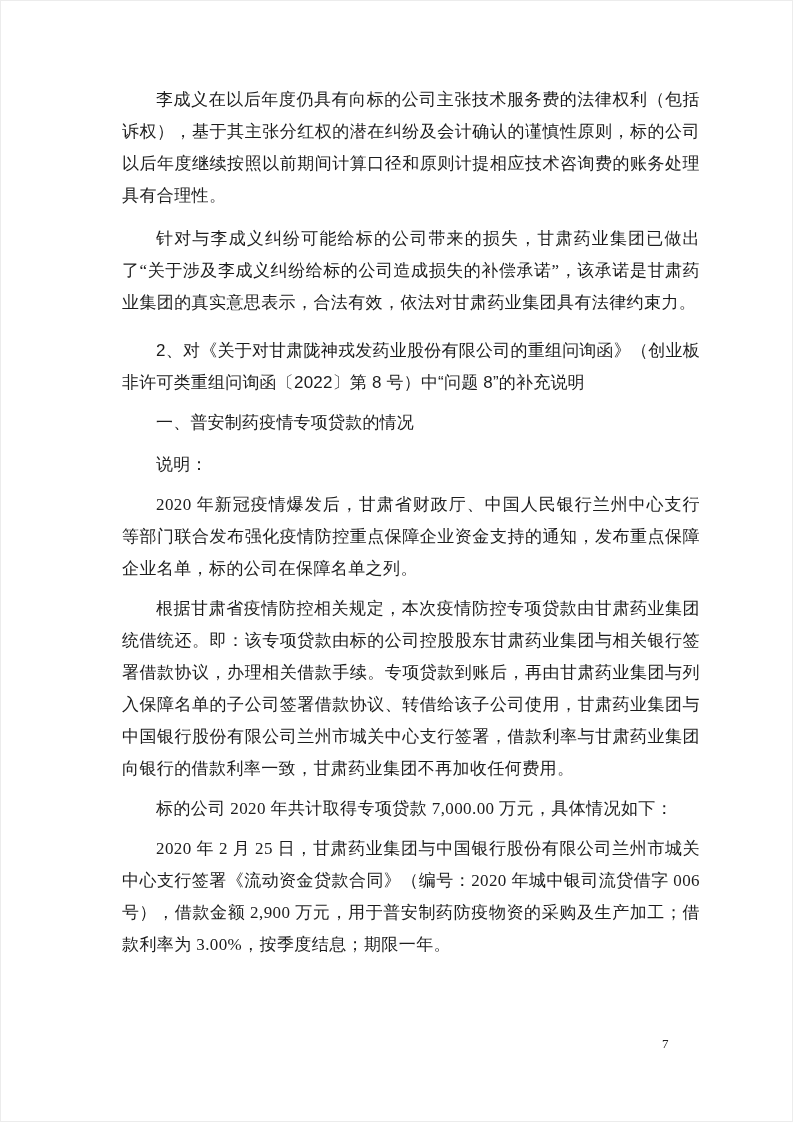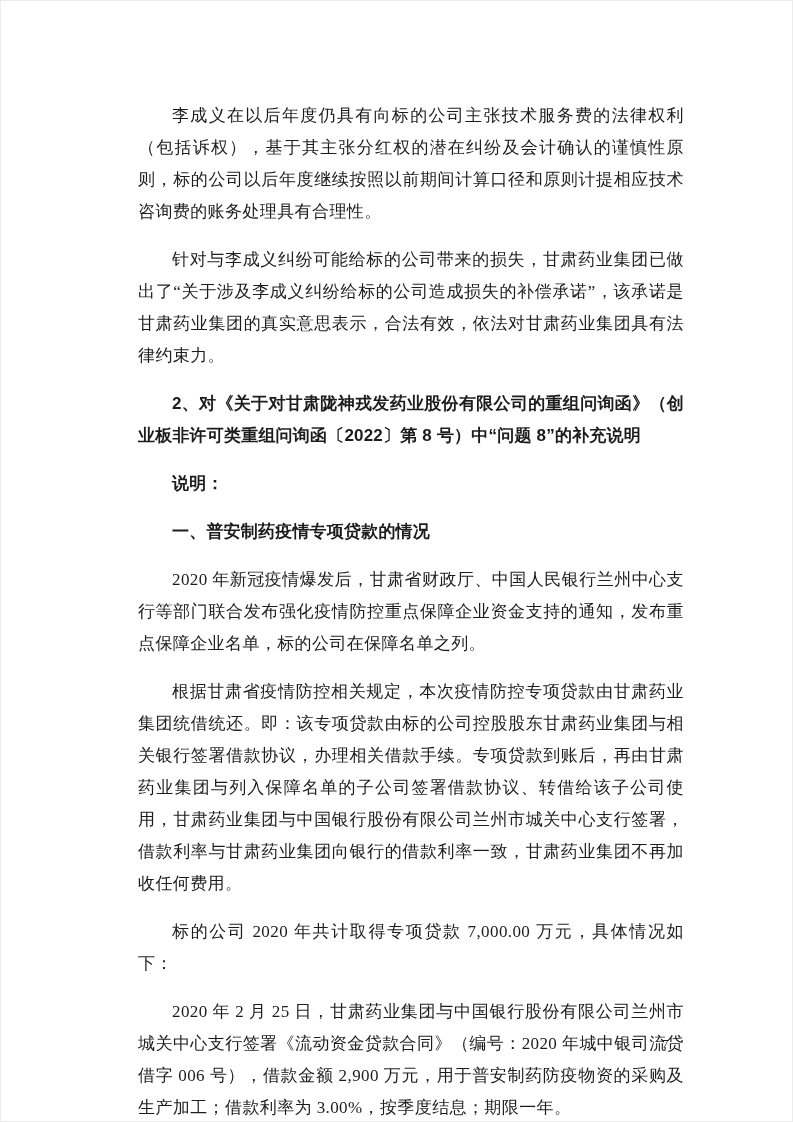"李成义在以后年度仍具有向标的公司主张技术服务费的法律权利（包括诉权），基于其主张" .para { margin: 16px -> 0 }
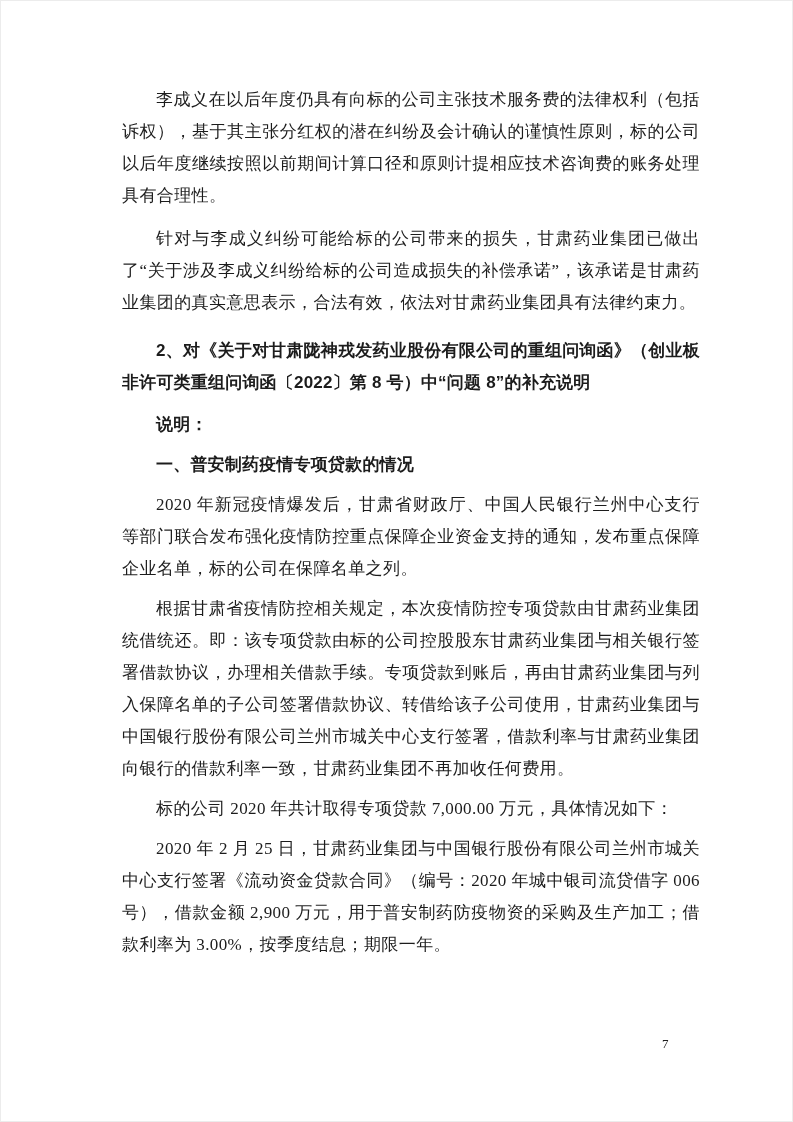"2、对《关于对甘肃陇神戎发药业股份有限公司的重组问询函》（创业板非许可类重组问询" .heading { font-weight: bold -> normal }
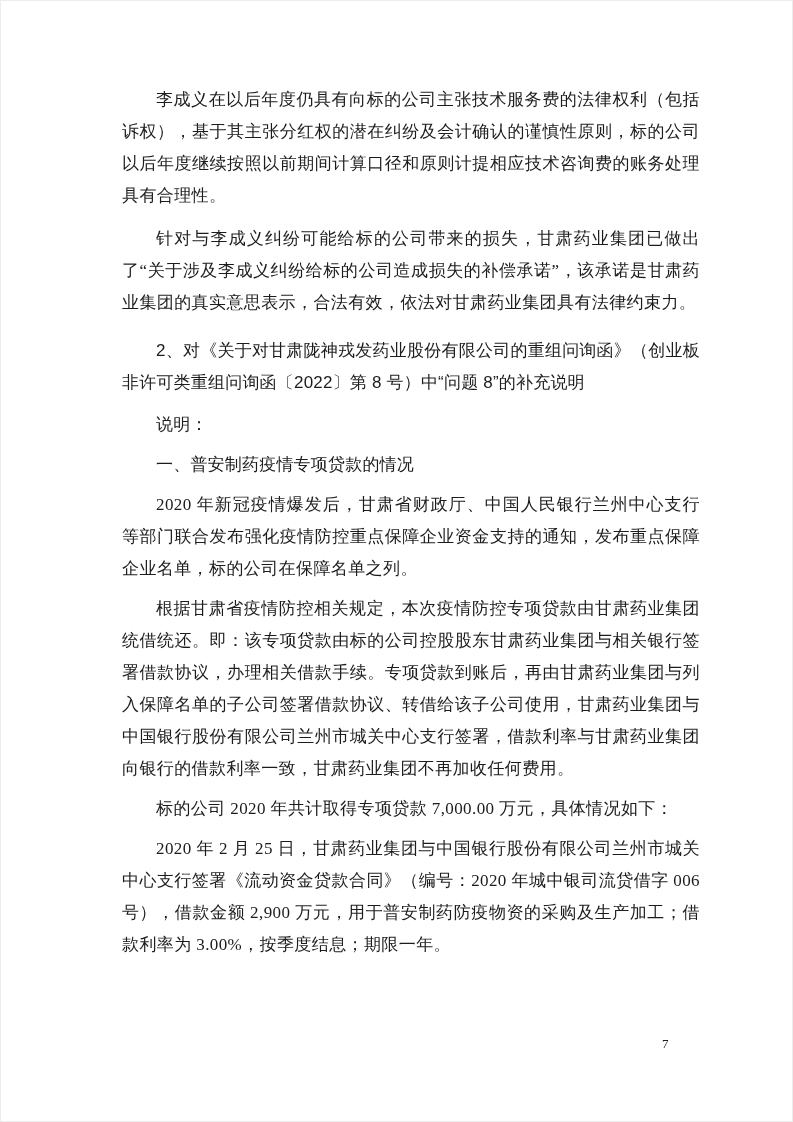"说明：" p.para { order: before "一、普安制药疫情专项贷款的情况" -> after "一、普安制药疫情专项贷款的情况" }
